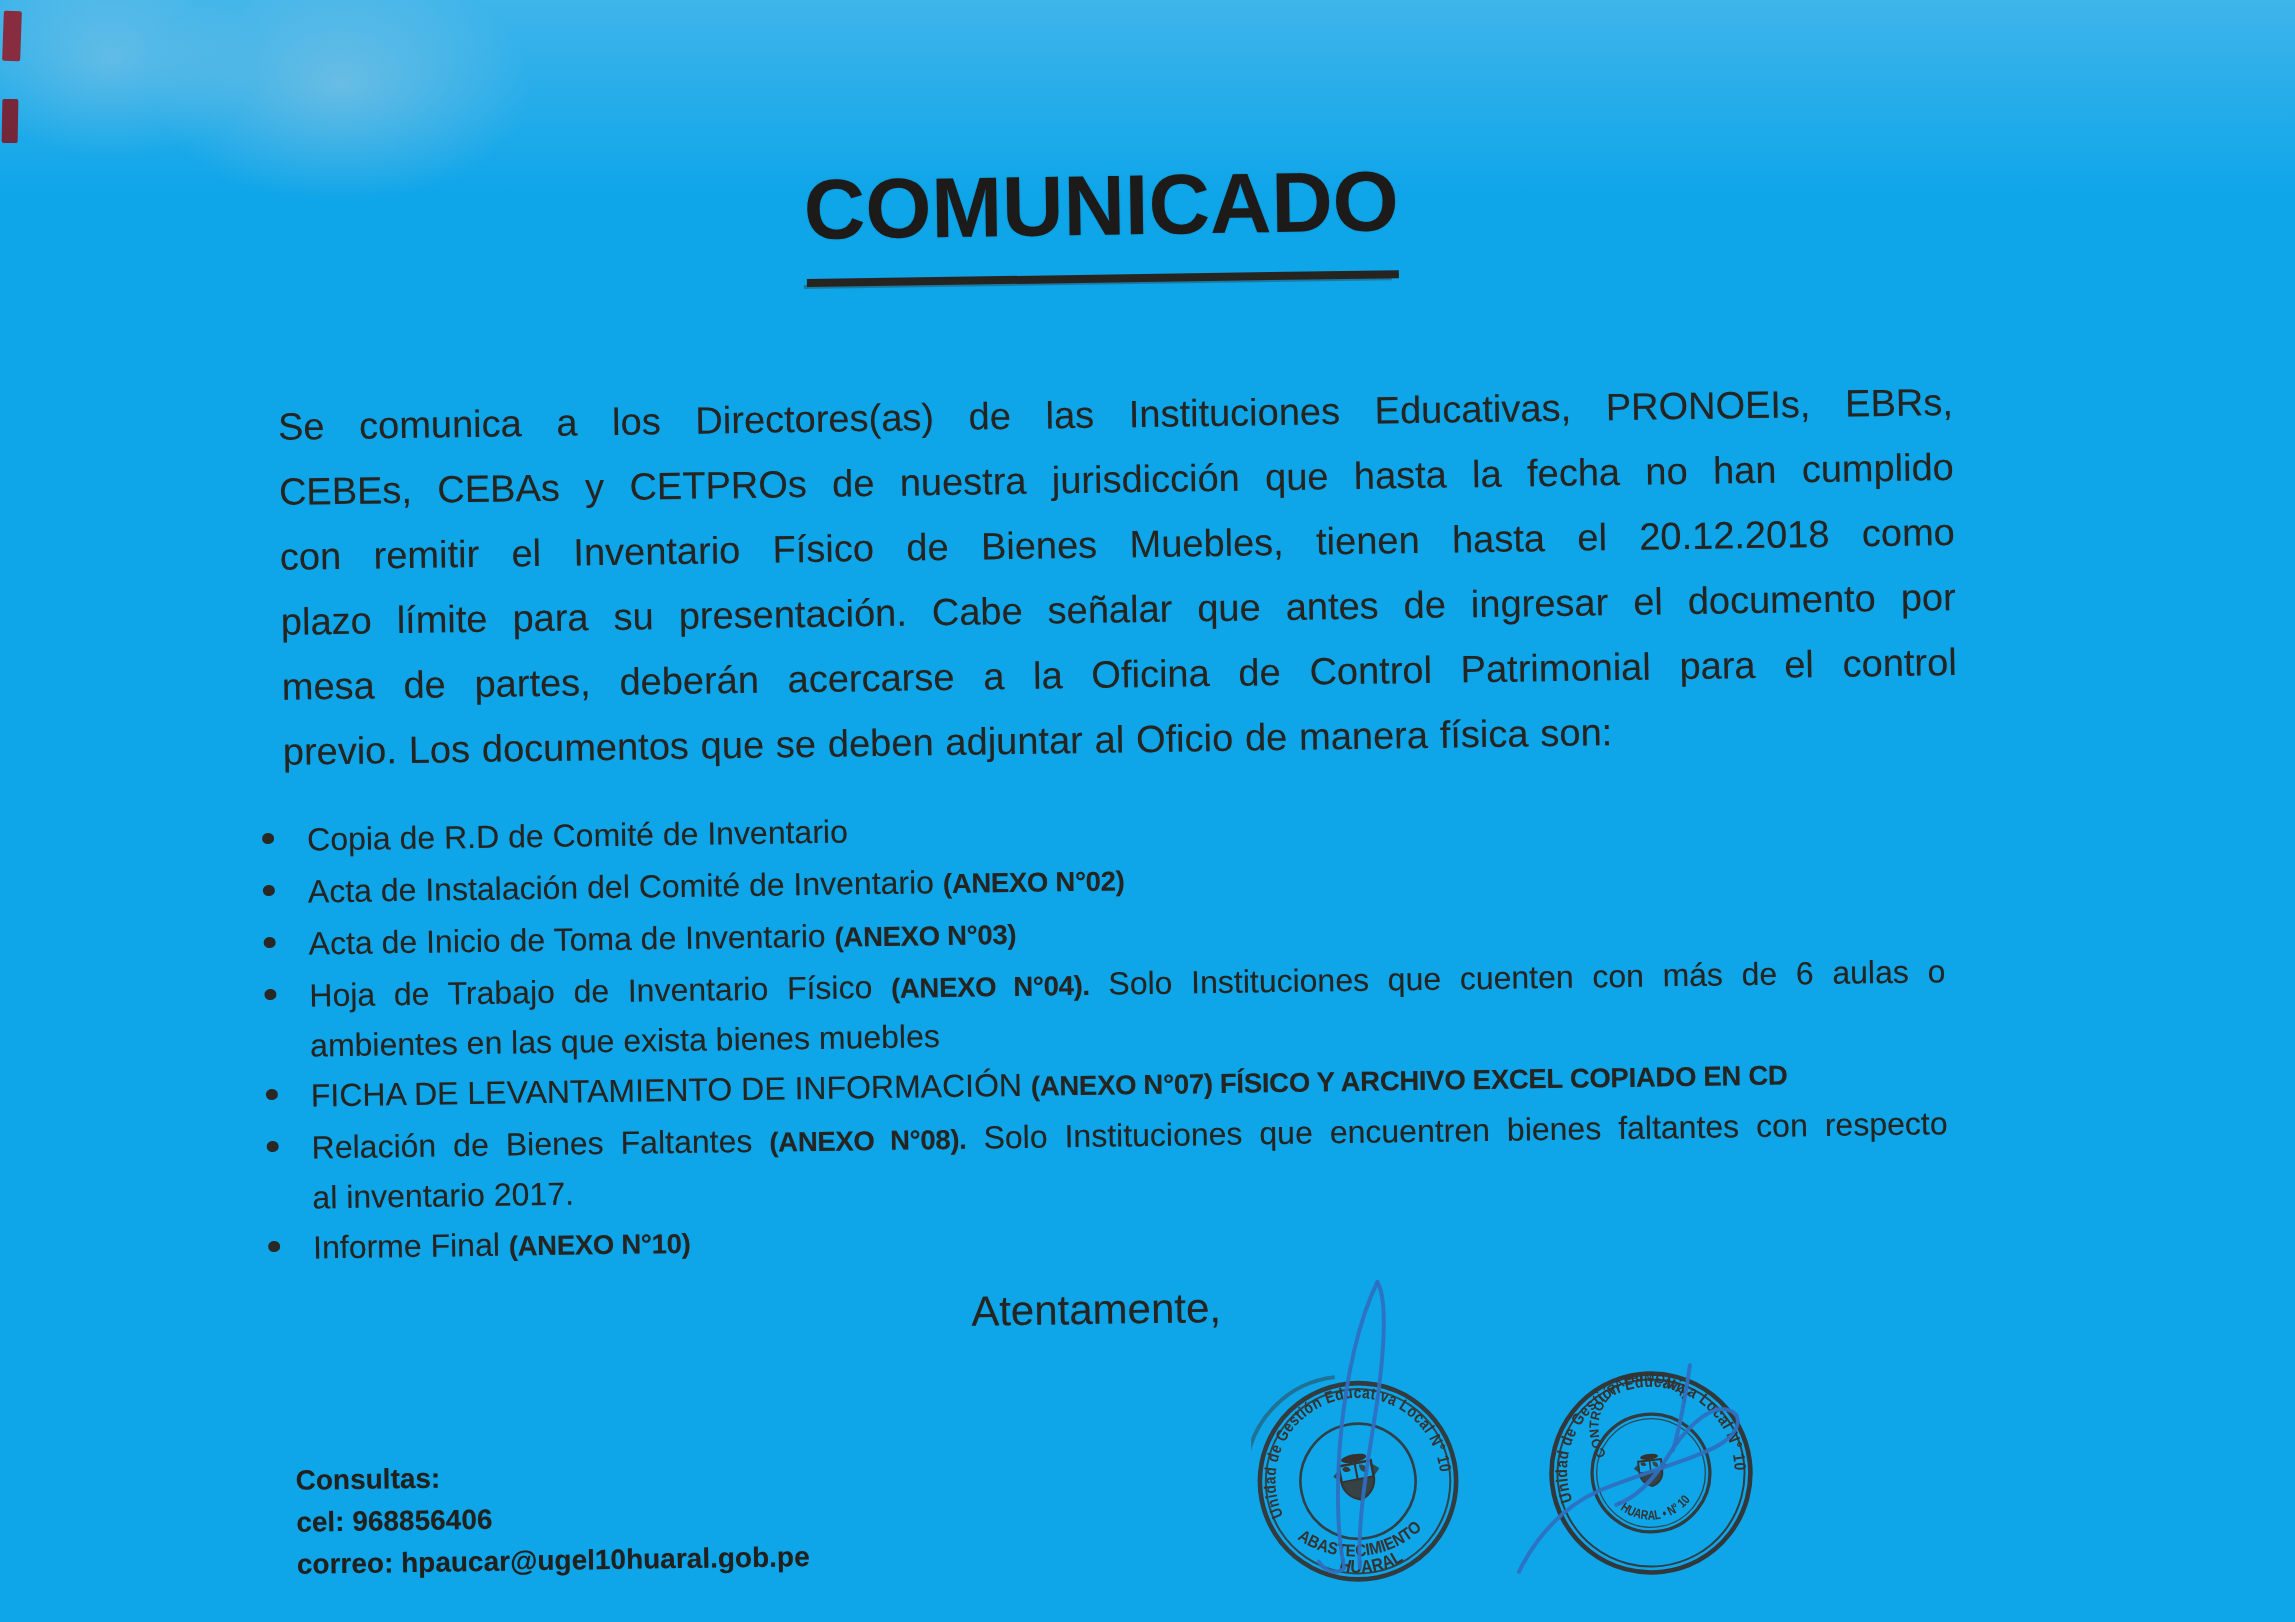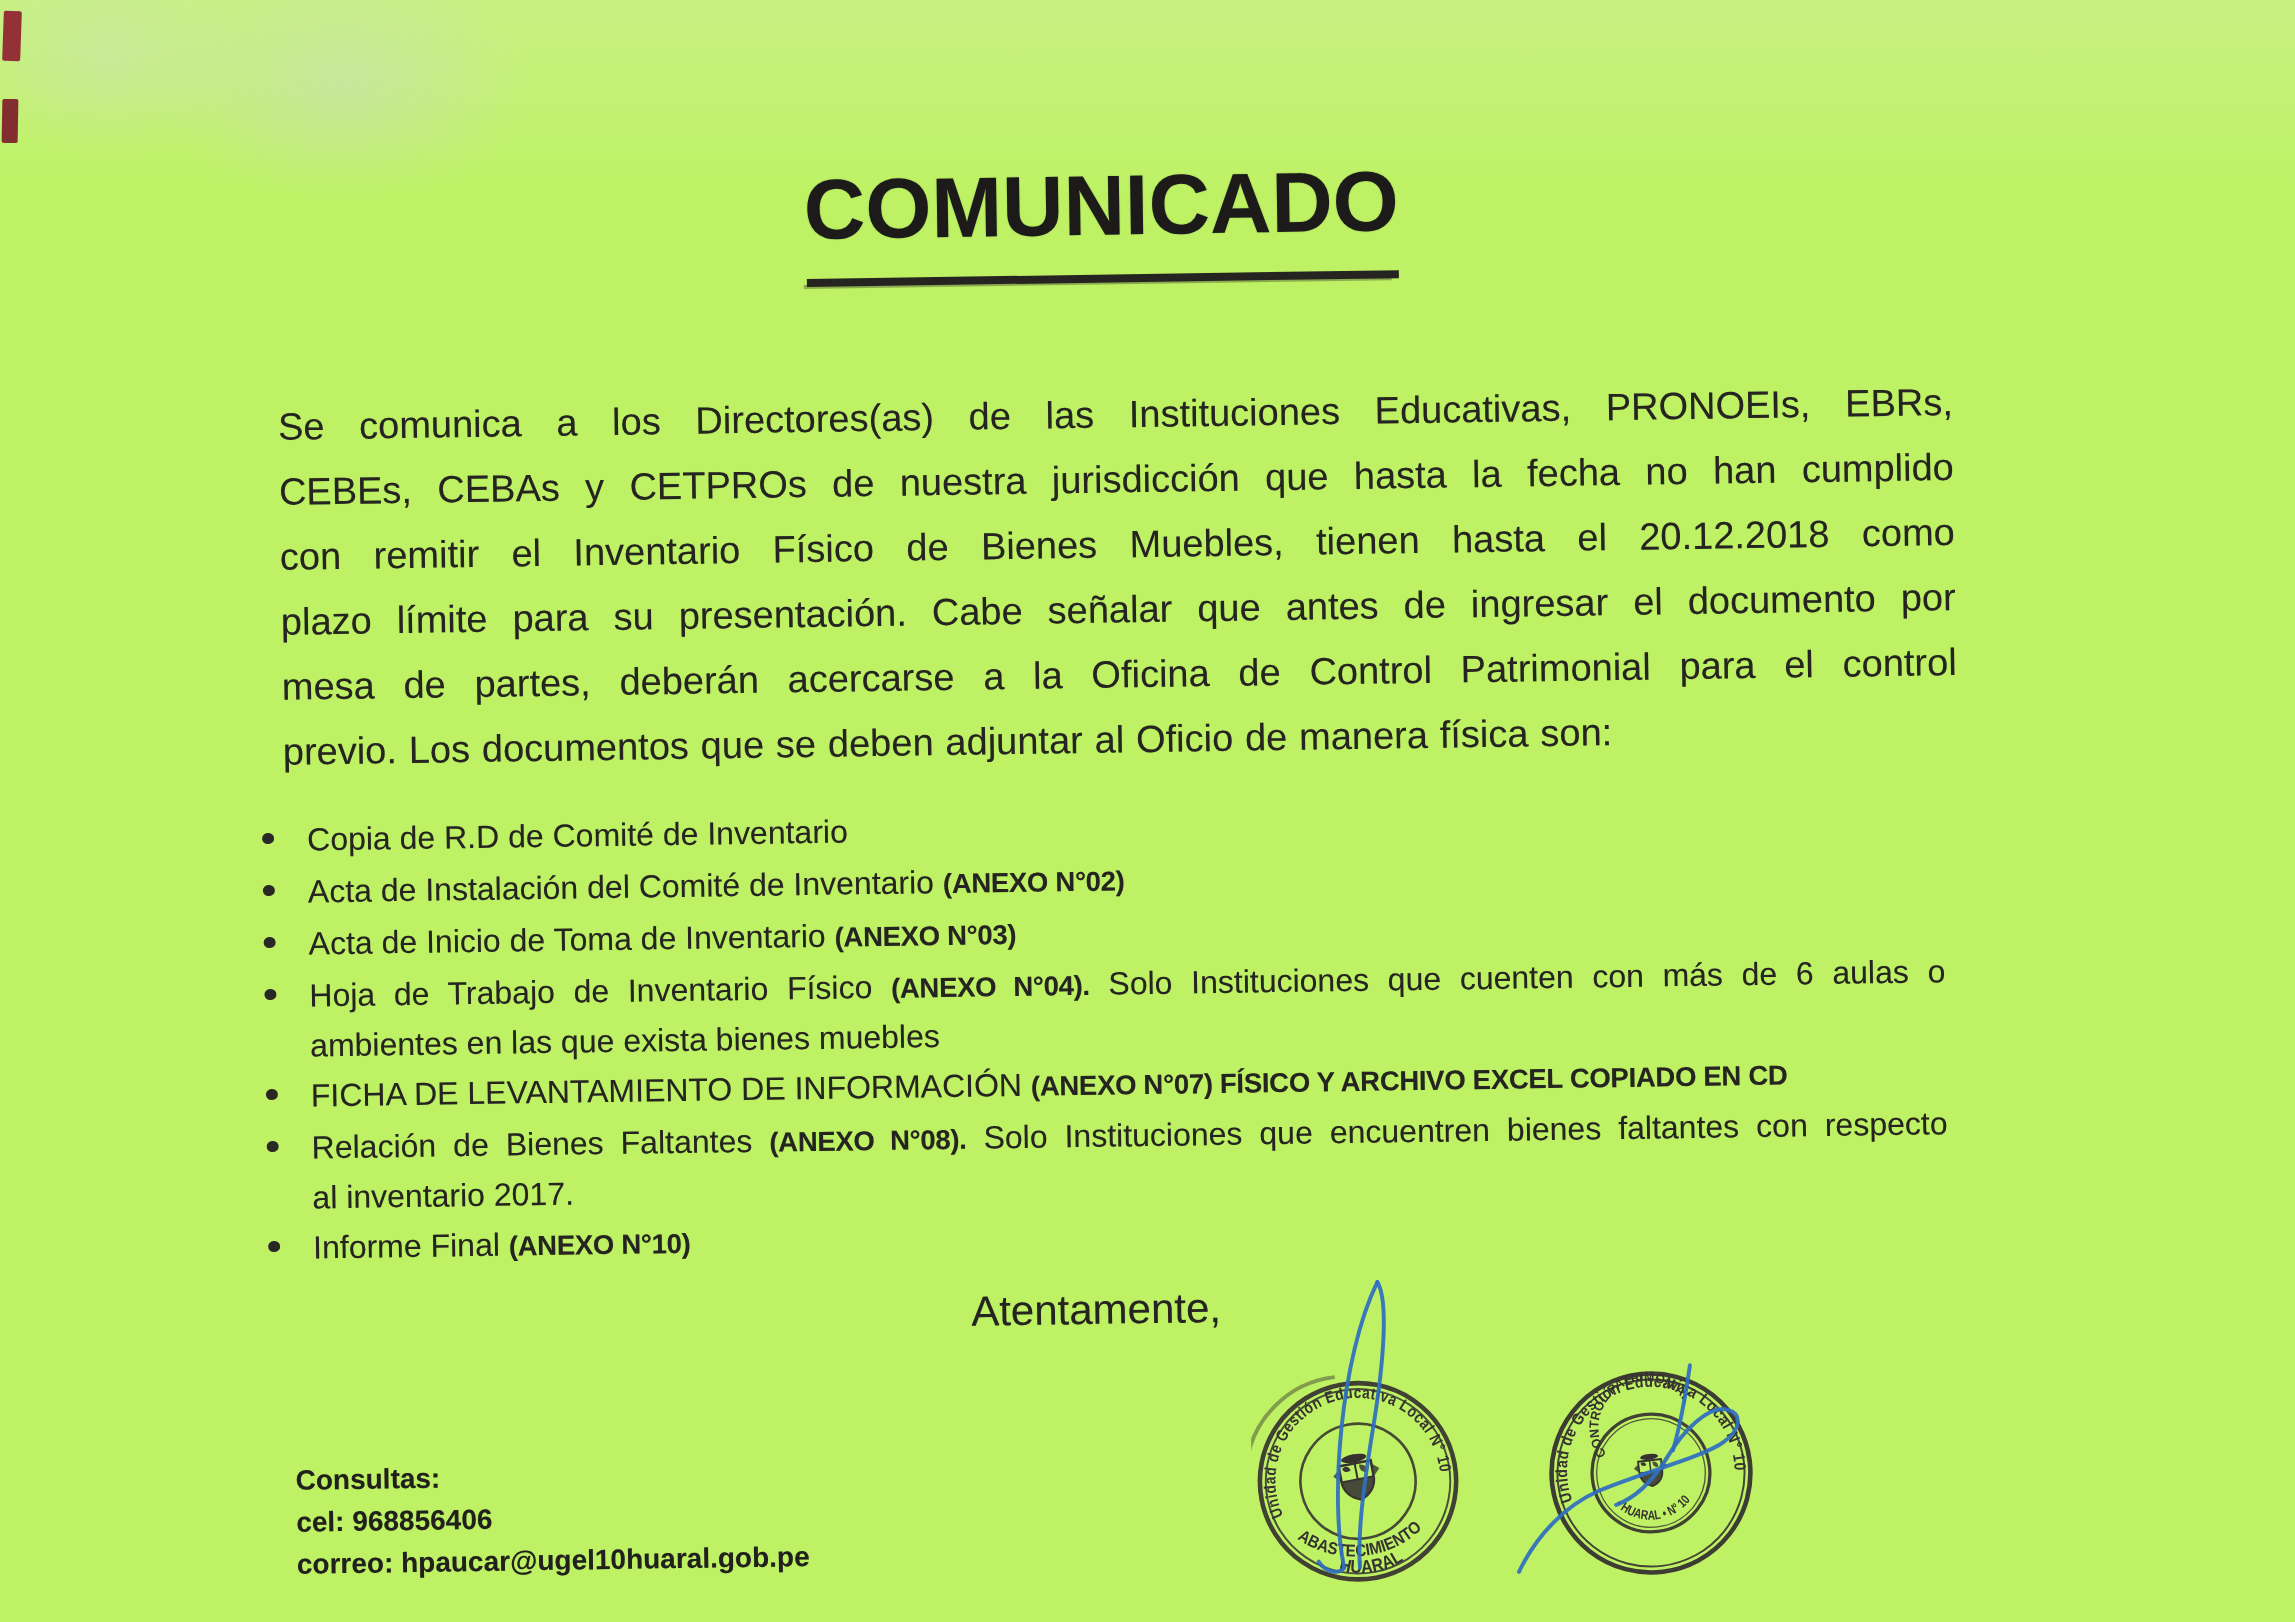"COMUNICADO" .page { background: #bef264 -> #0ea5e9 }
